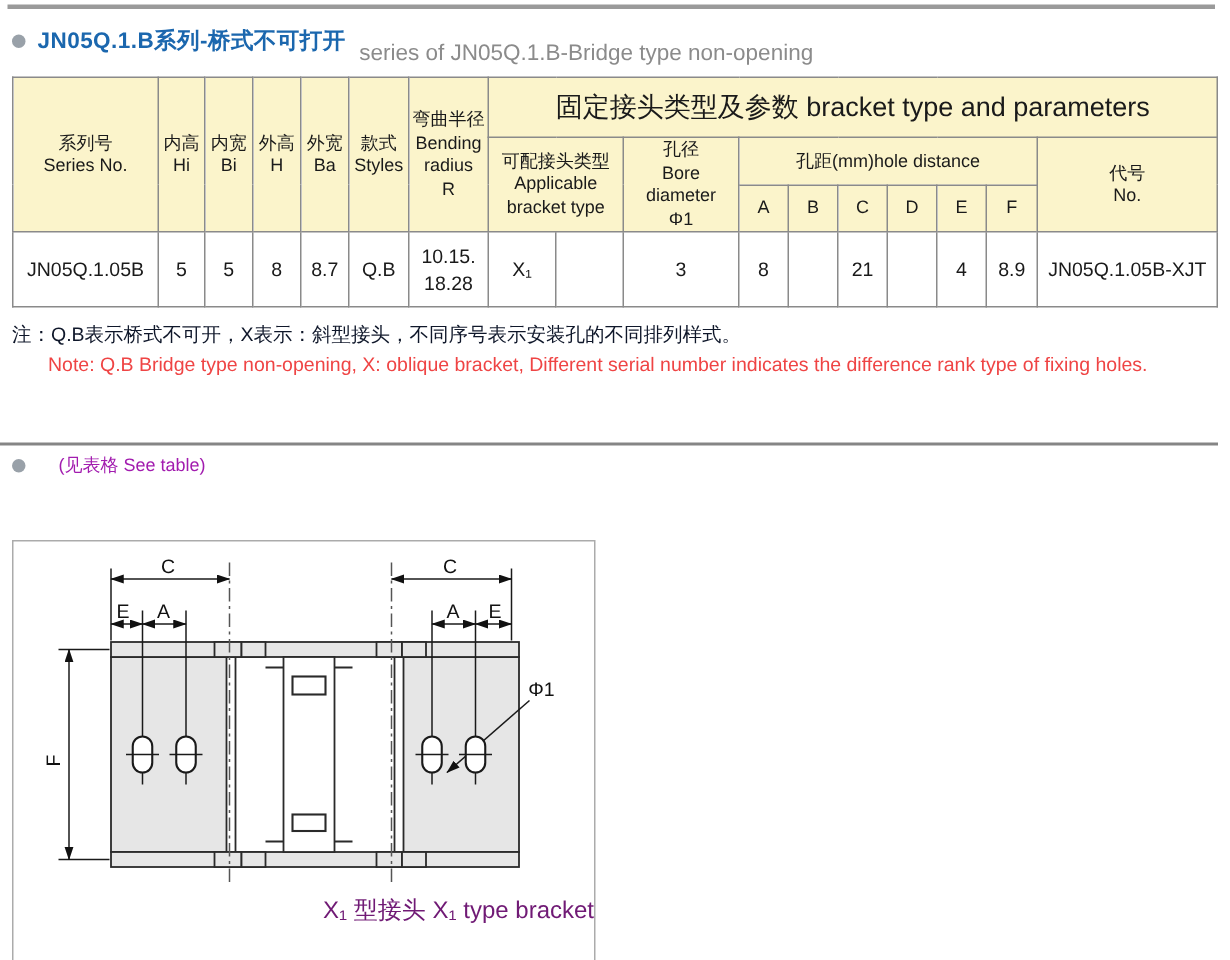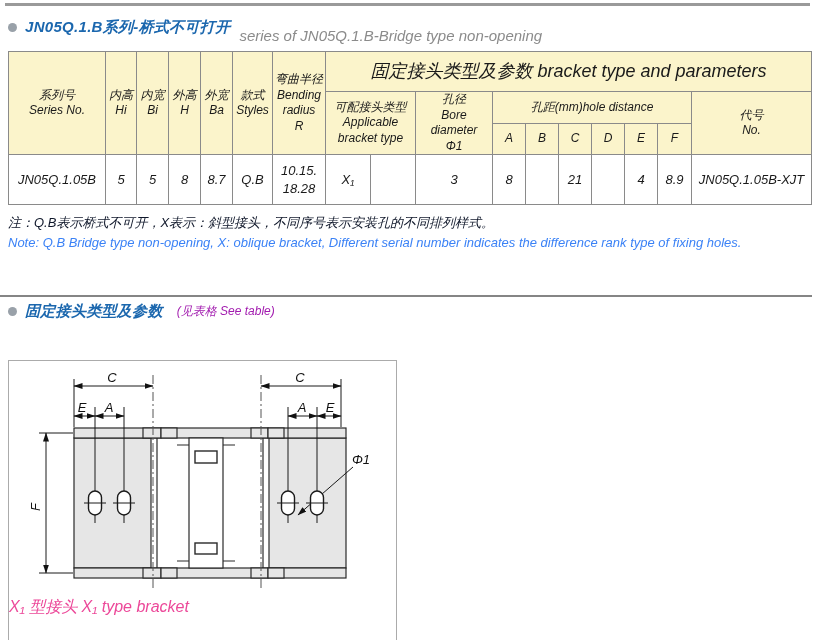"JN05Q.1.B系列-桥式不可打开" #page { font-style: italic -> none }
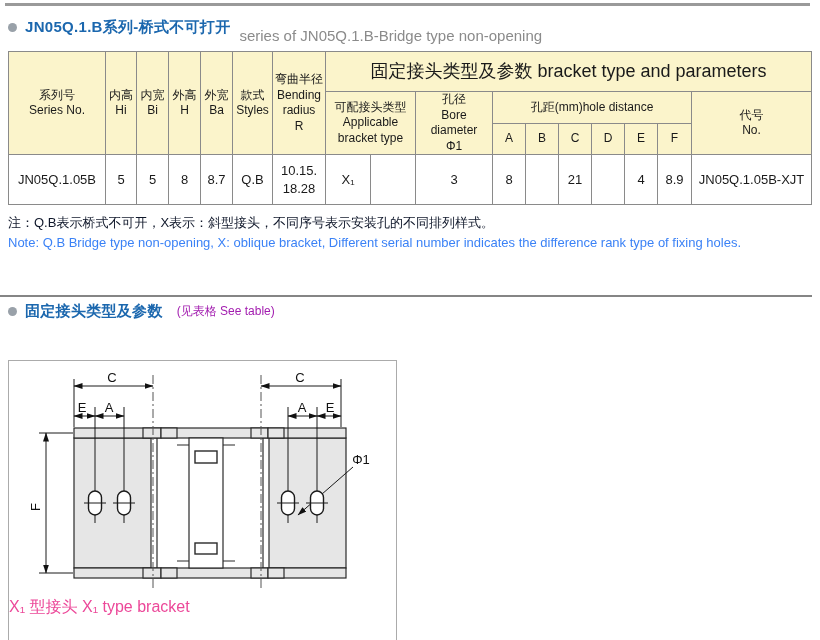"Note: Q.B Bridge type non-opening," .note-en { color: #3b82f6 -> #ef4444; margin-left: none -> 24px }
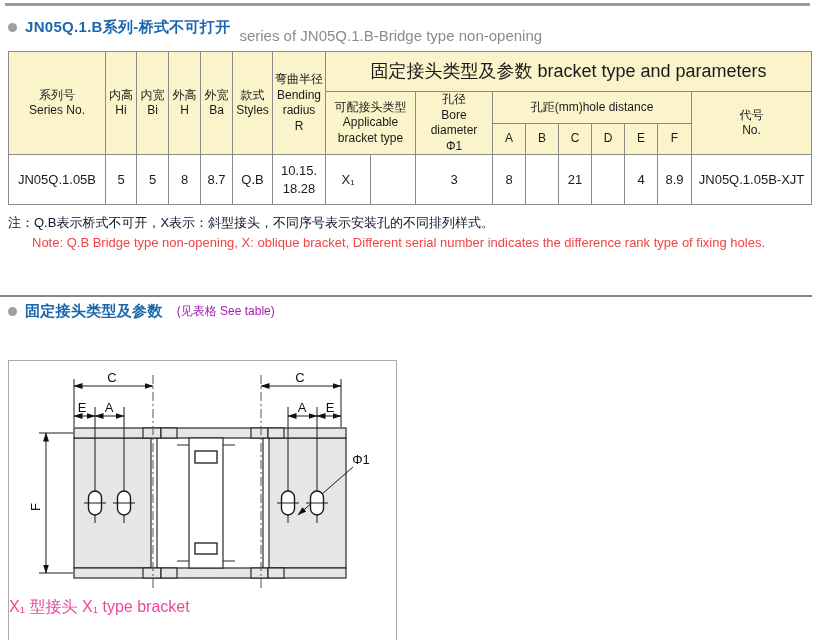"固定接头类型及参数" span.sec-zh { html: <span>固定接头类型及参数</span> -> none }
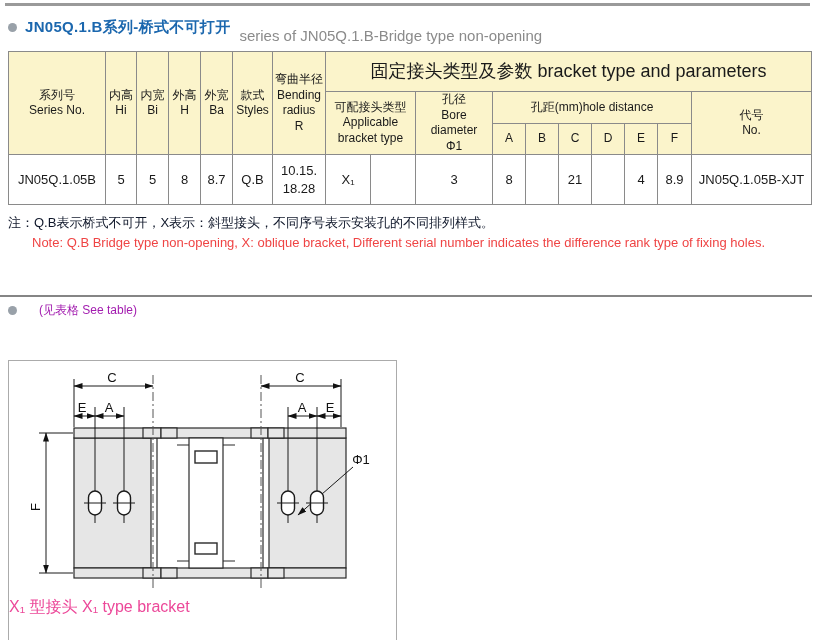"X₁ 型接头 X₁ type bracket" .fig-caption { color: #ec4899 -> #701a75; text-align: left -> right }
